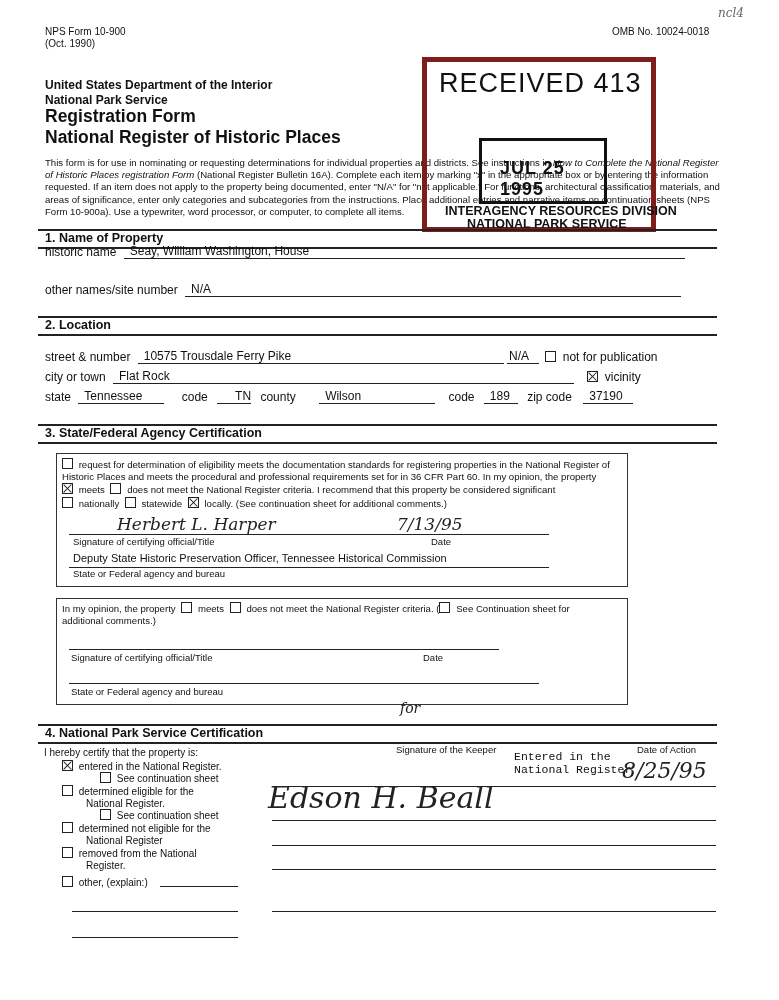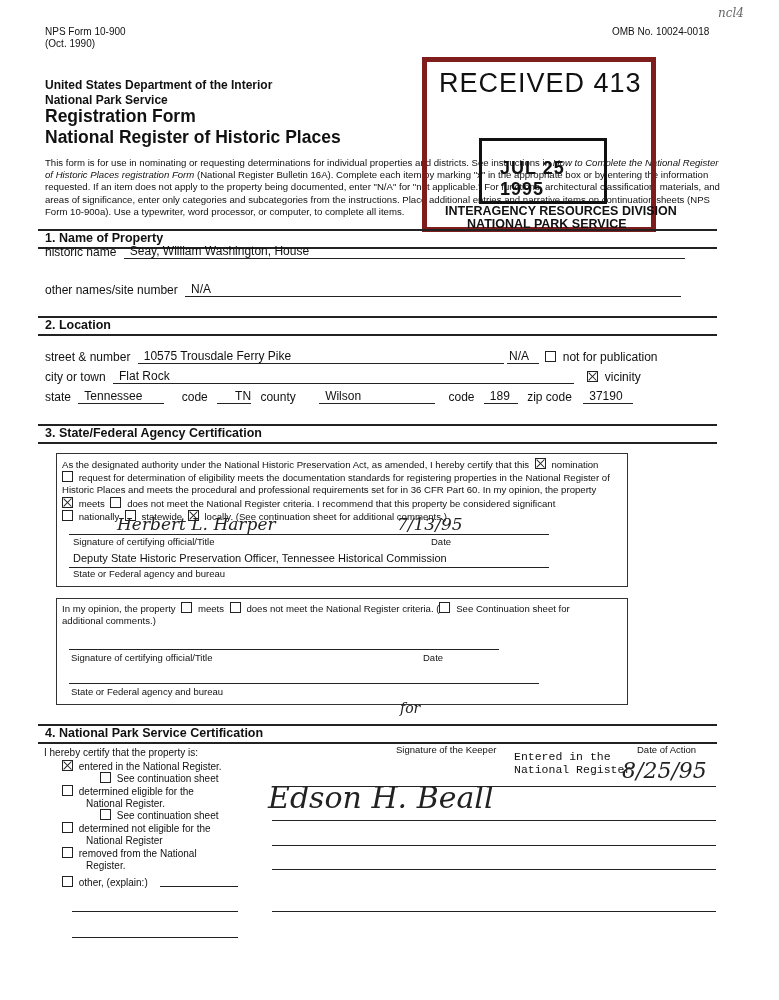"As the designated authority under" div { html: <div> <span>As the designated authority under the National Historic Preservation Act, as amended, I hereby certify that this</span> <span></span> <span>nomination</span> </div> -> none }
